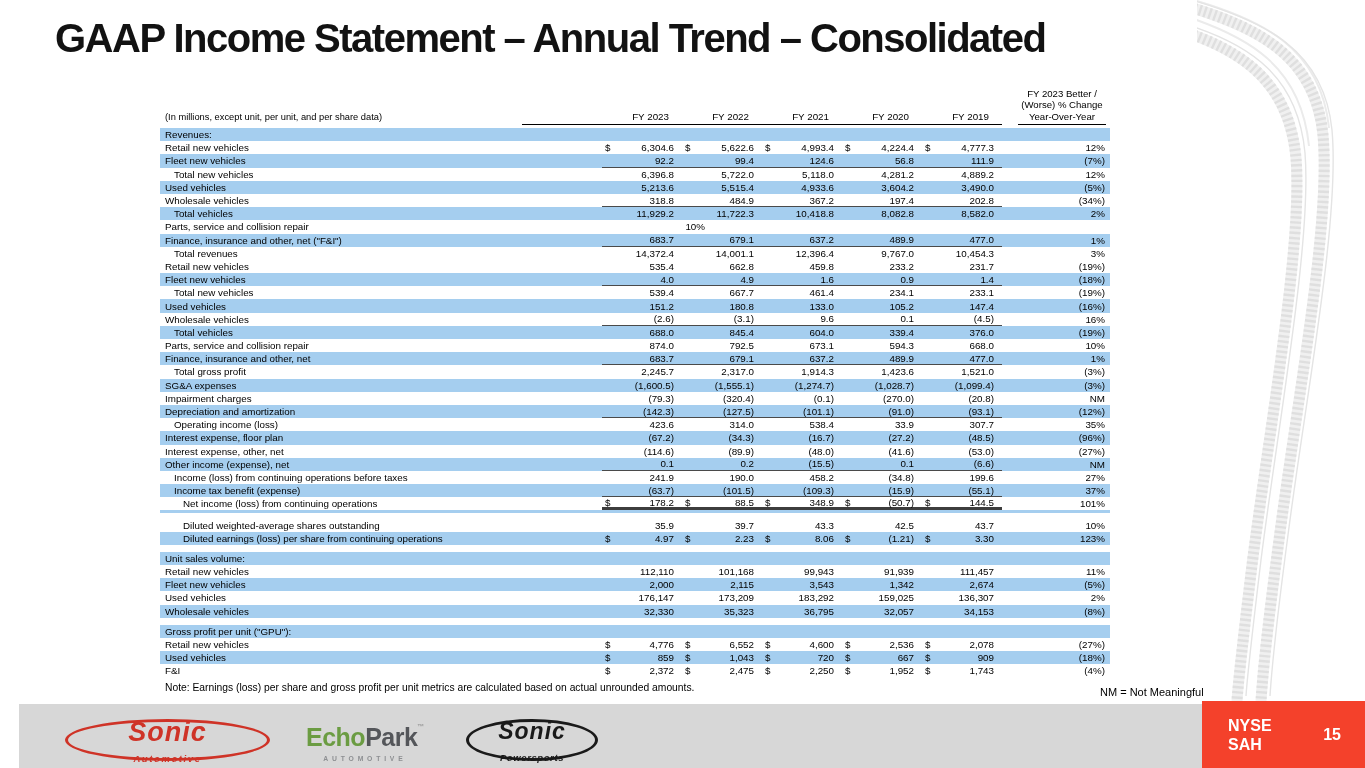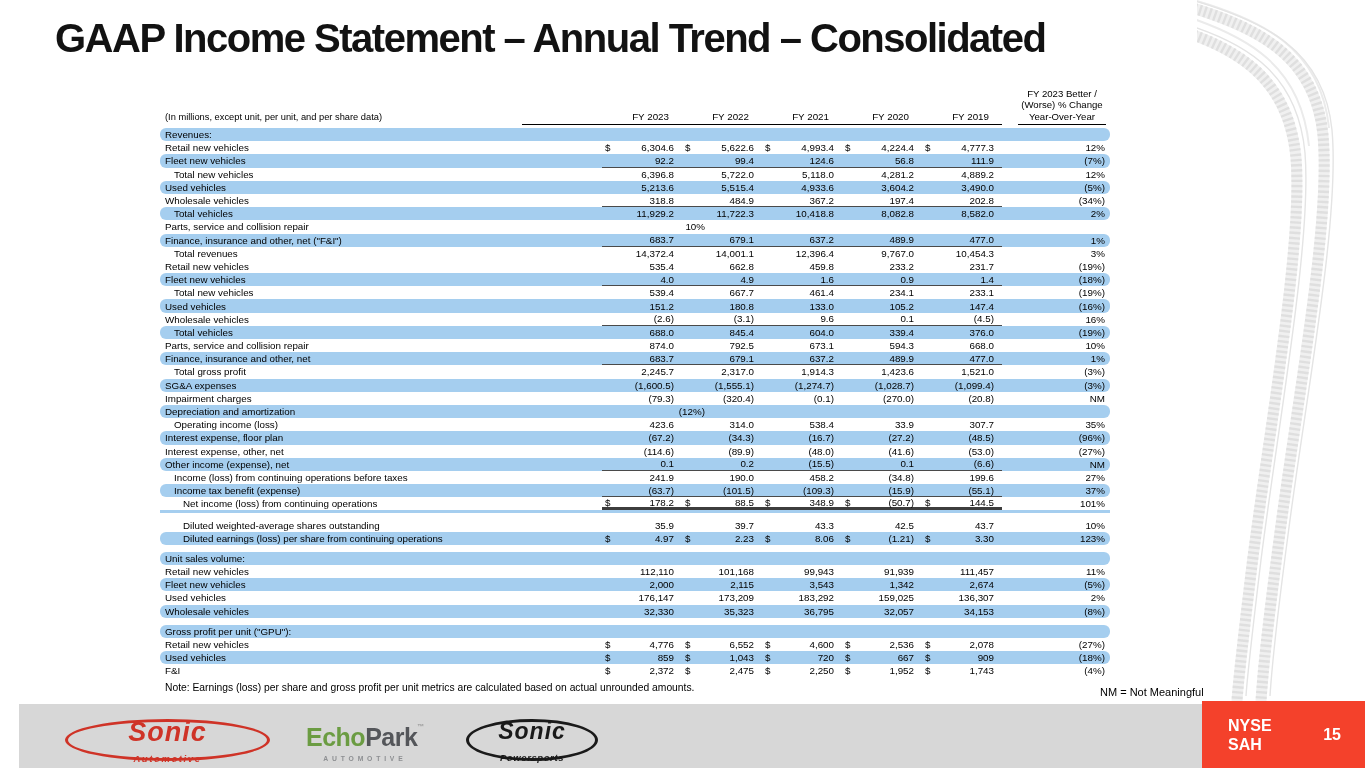"Revenues:" .row.blue { border-radius: 6px -> none }
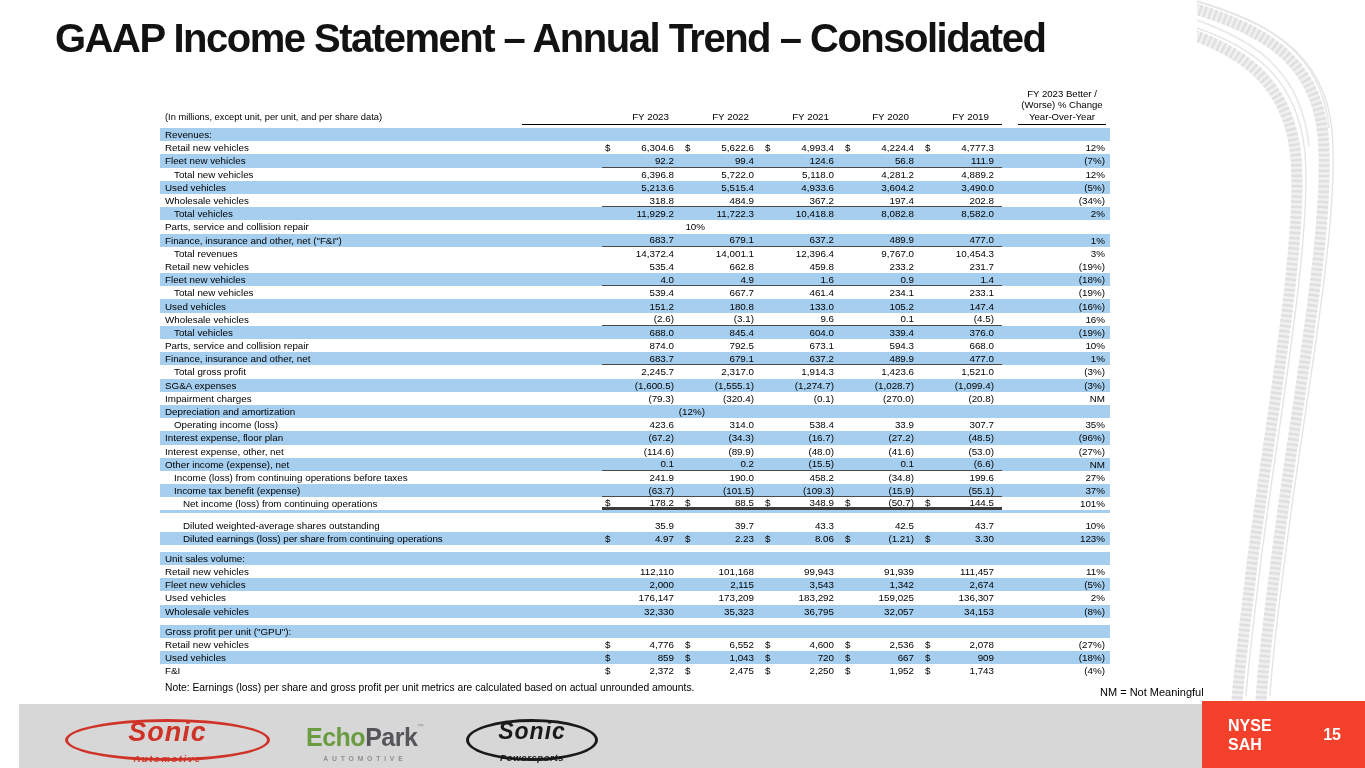"(142.3)" div.vals { html: none -> <div> <div> <span></span> <span>(142.3)</span> </div> <div> <span></span> <span>(127.5)</span> </div> <div> <span></span> <span>(101.1)</span> </div> <div> <span></span> <span>(91.0)</span> </div> <div> <span></span> <span>(93.1)</span> </div> </div> }
